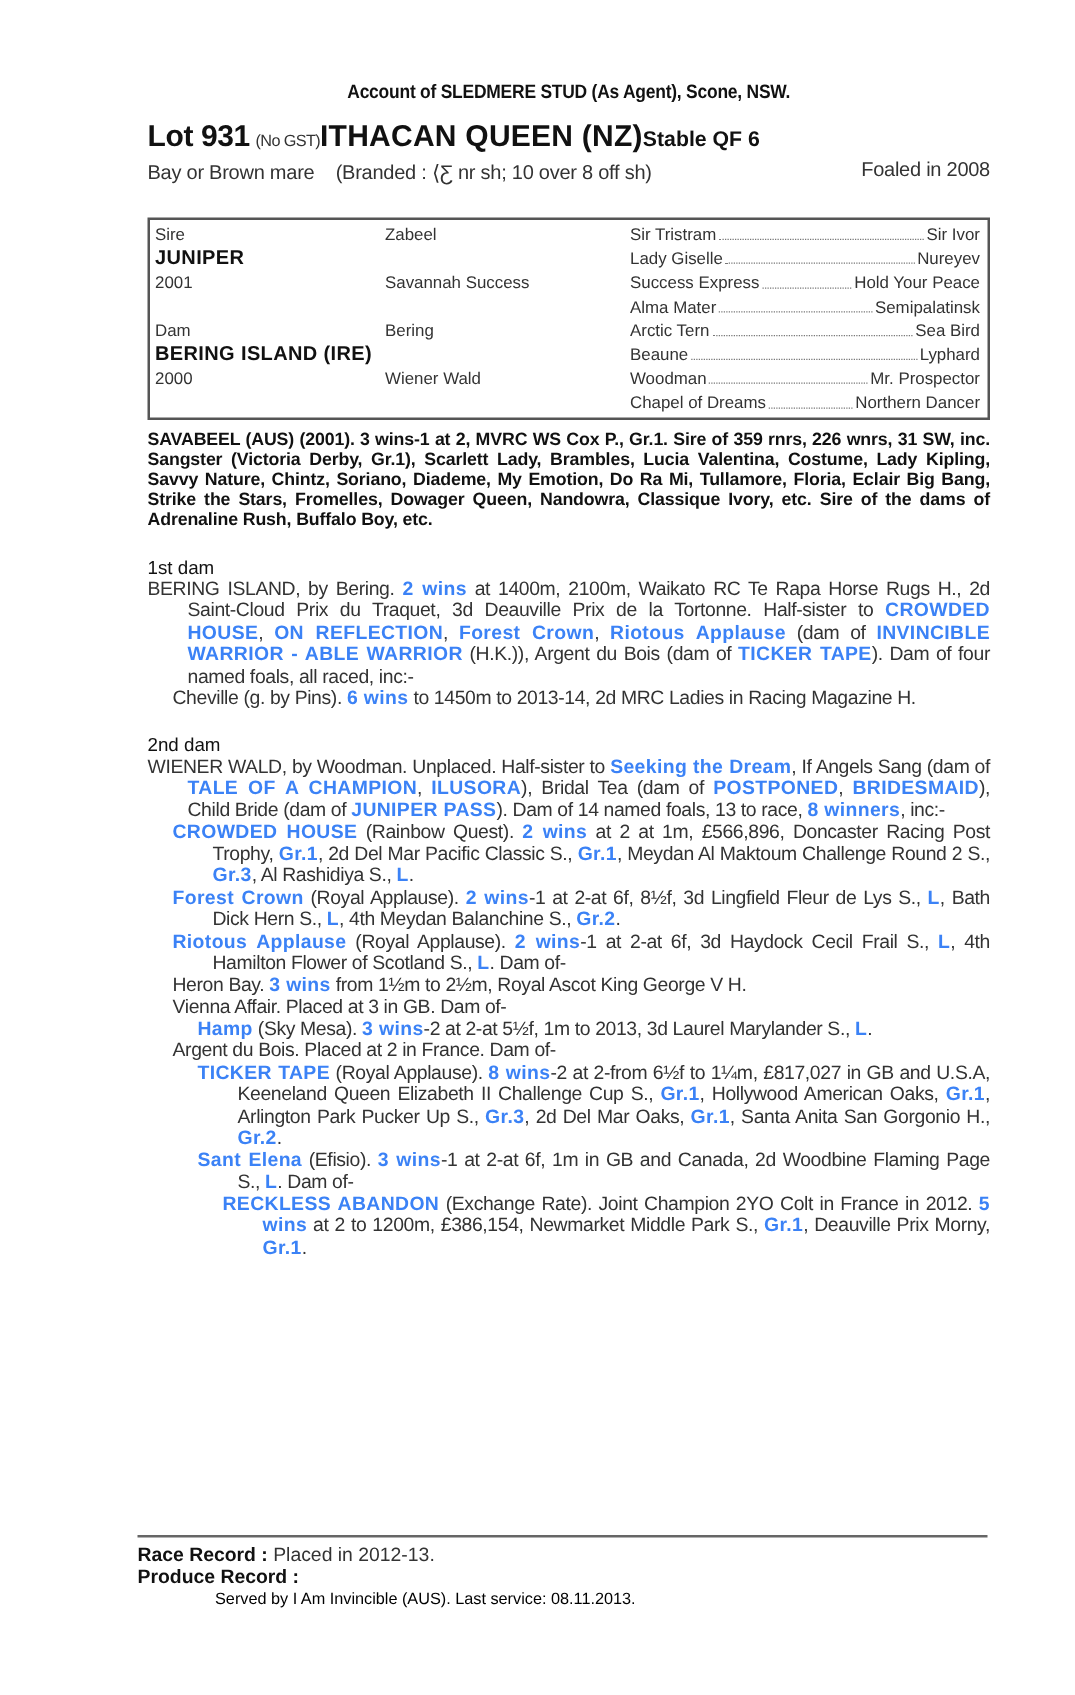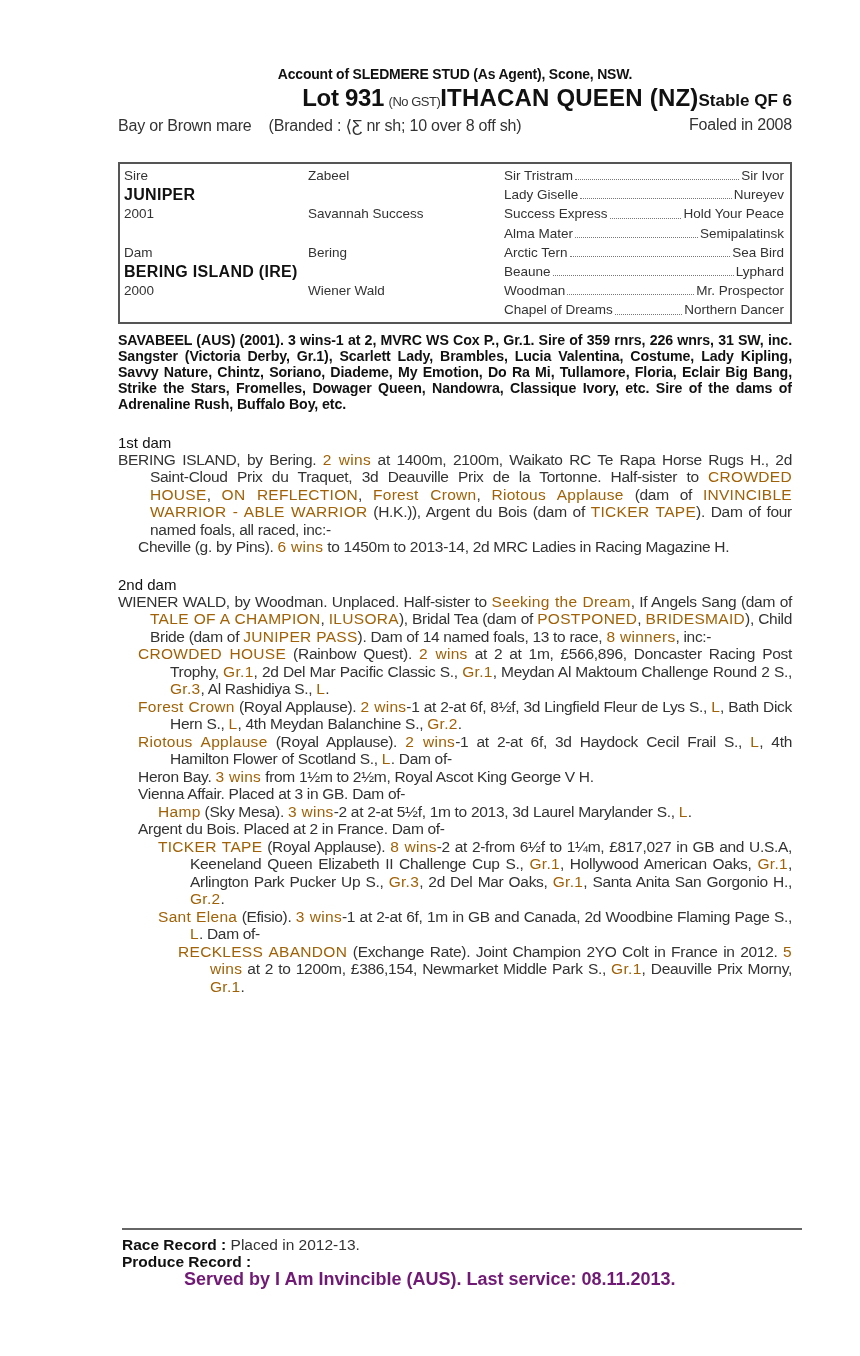"Lot 931 (No GST)ITHACAN QUEEN" .titlerow { justify-content: flex-end -> flex-start; margin-top: 0px -> 12px }
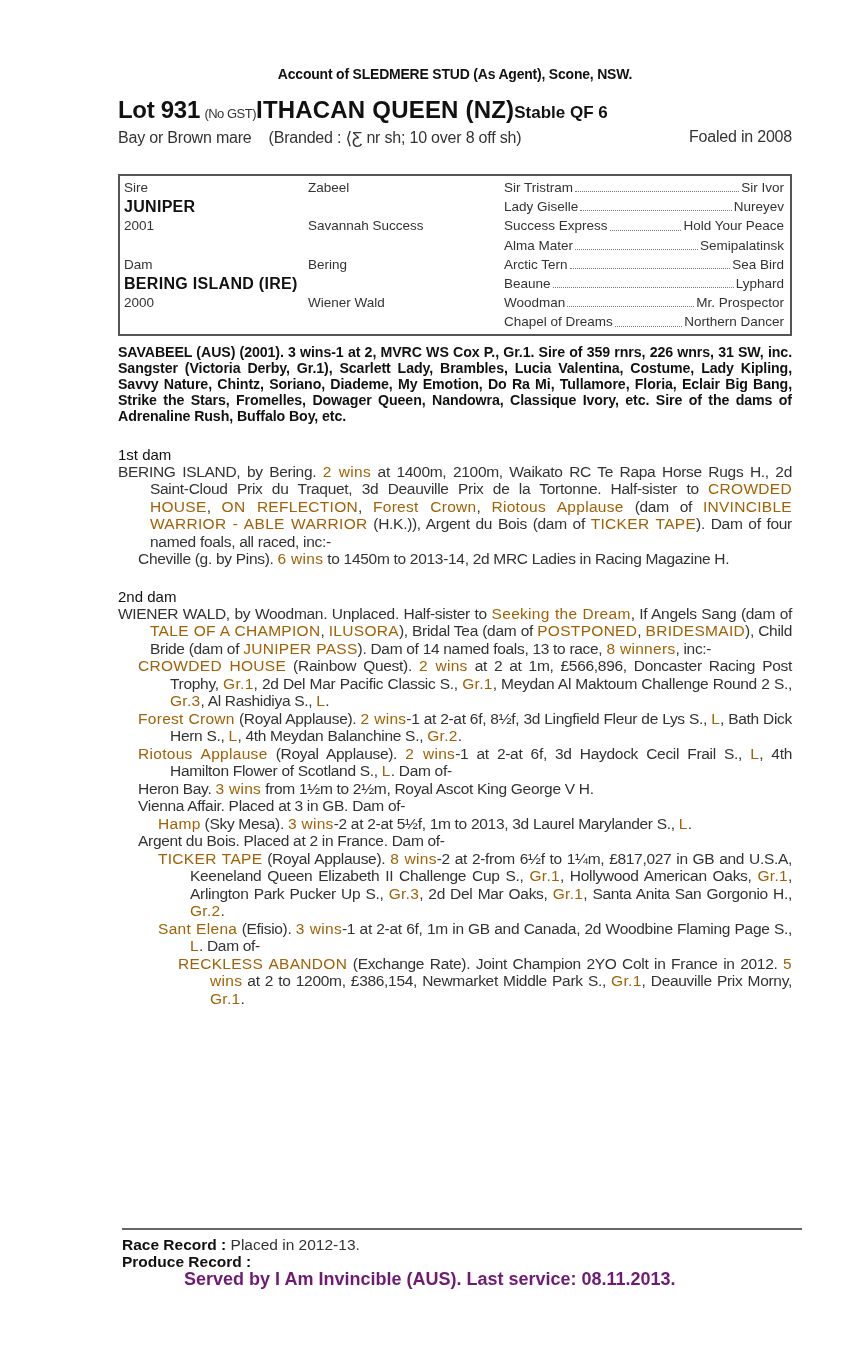"2 wins" .txt .bb { color: #a16207 -> #3b82f6; font-weight: normal -> bold }
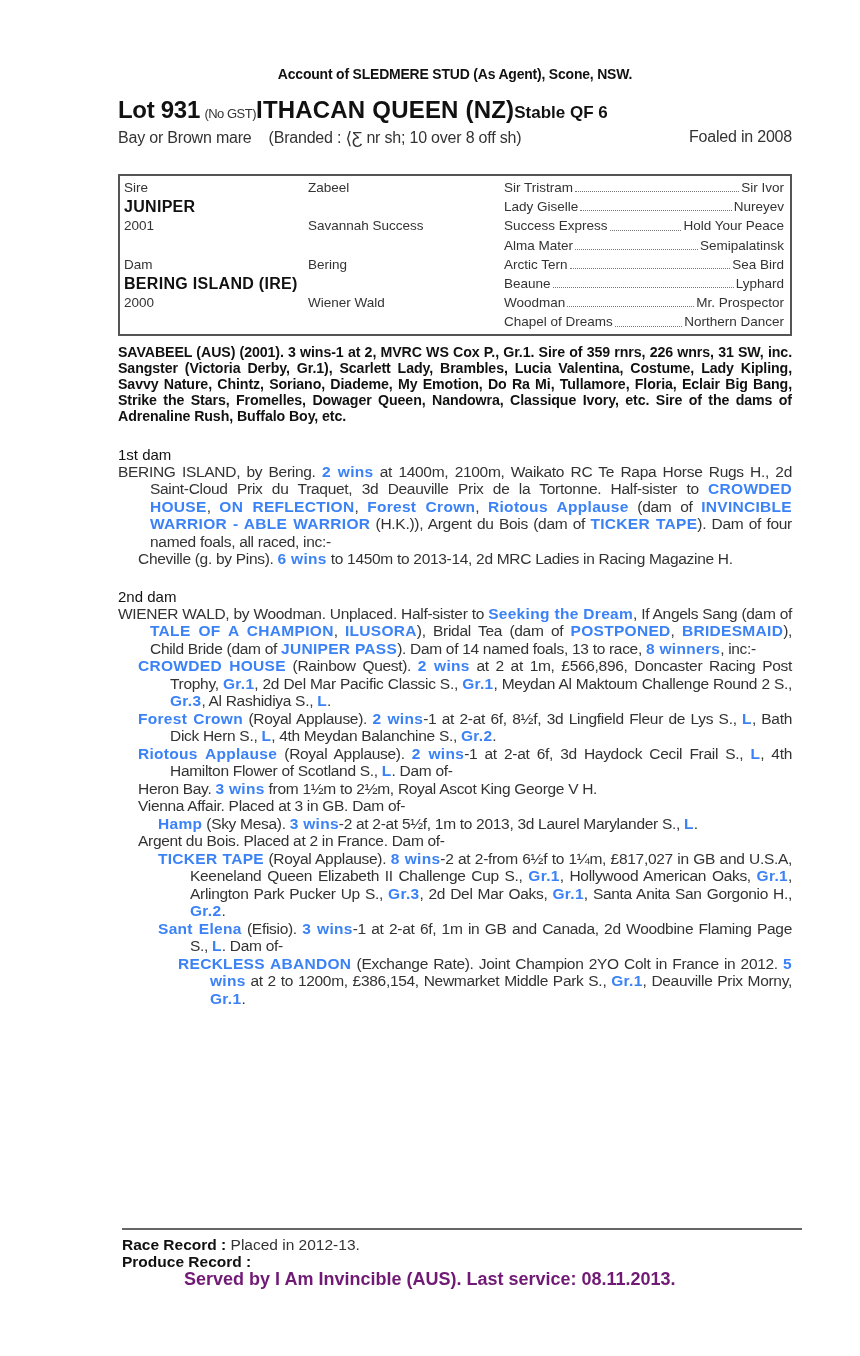"Race Record : Placed in" .footer { left: 122px -> 110px }
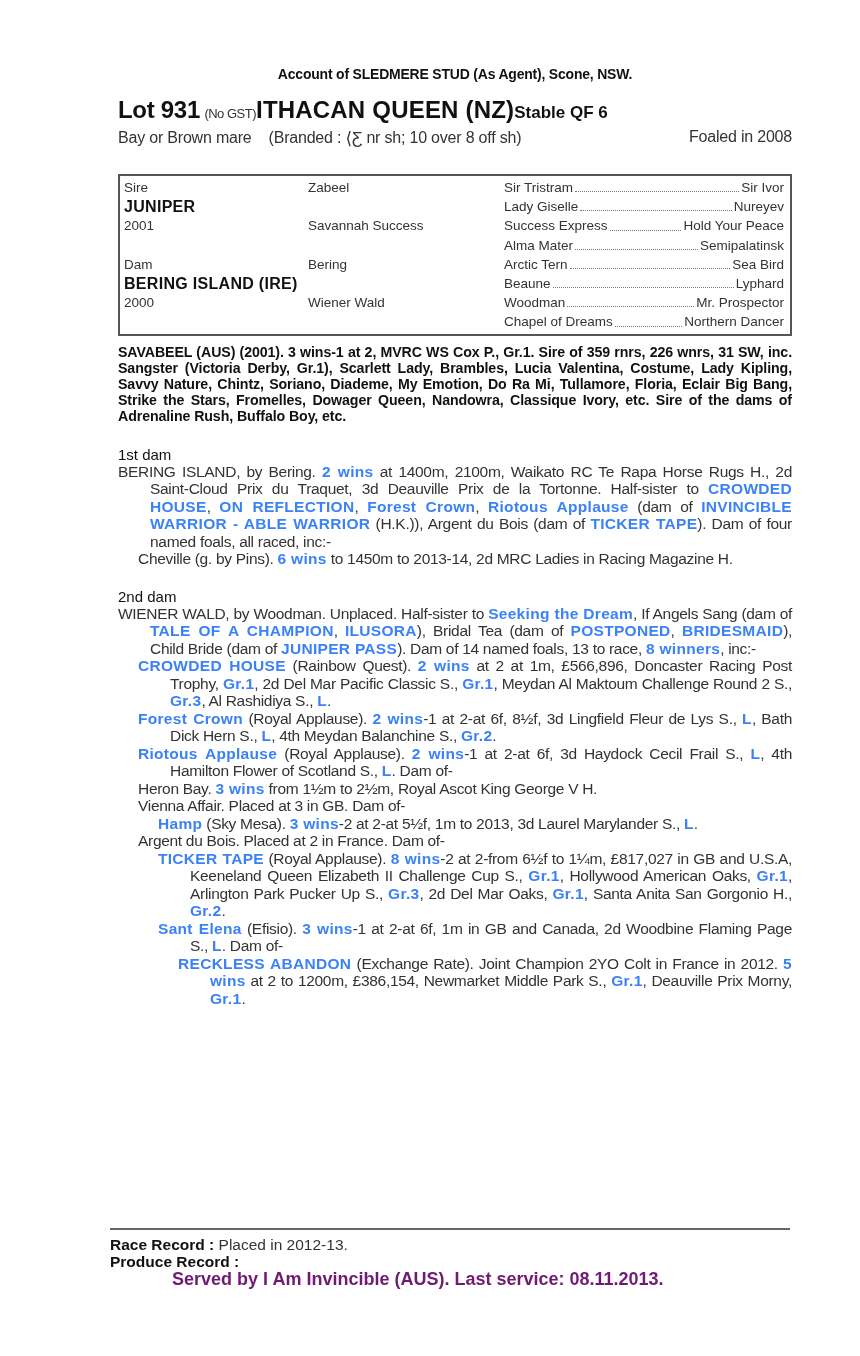"Served by I Am Invincible" .footer .served { color: #701a75 -> #000000; font-size: 18px -> 13px; font-weight: bold -> normal }
